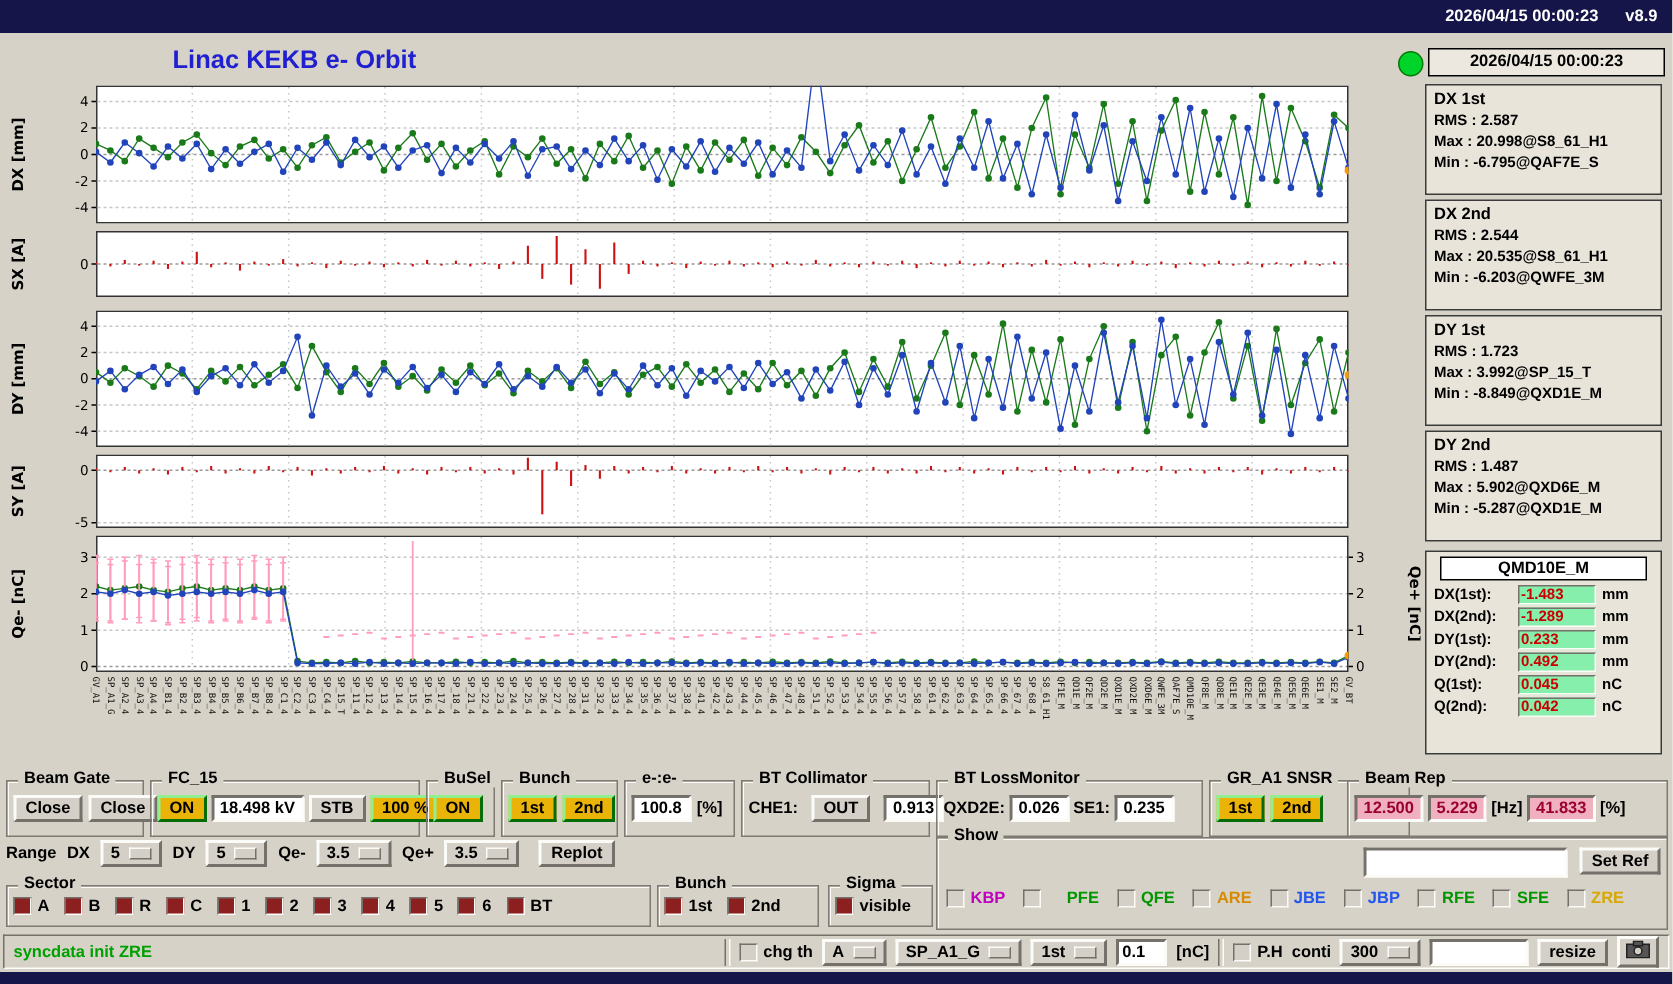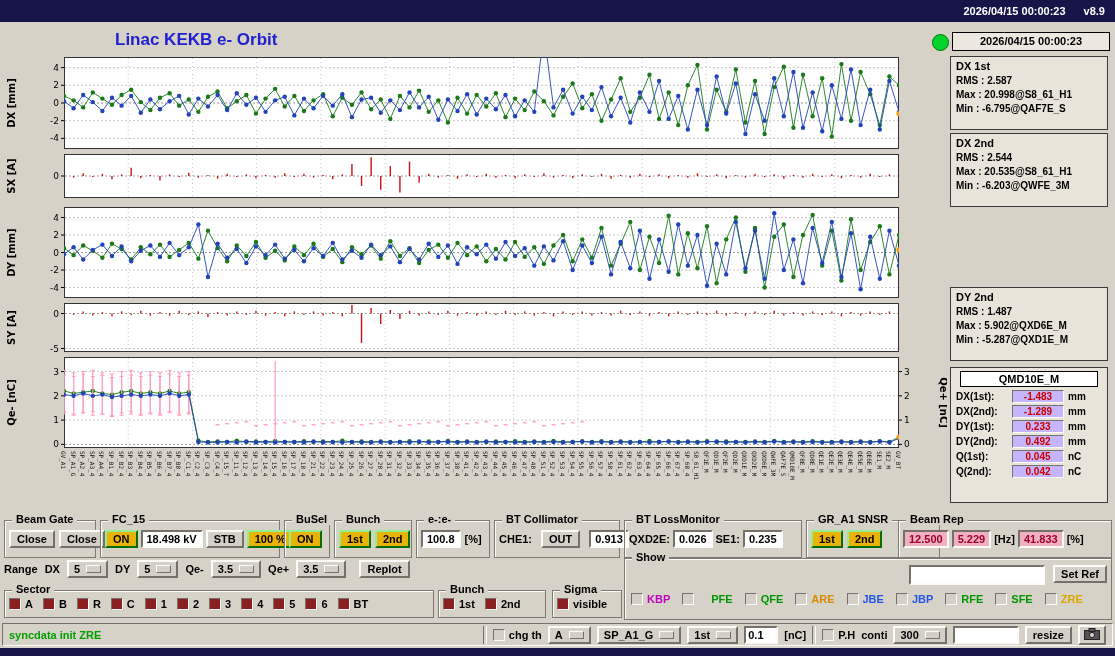"DY 1st" div.statbox { html: none -> <div> <div>DY 1st</div> <div><span>RMS :</span> <span>1.723</span></div> <div><span>Max :</span> <span>3.992@SP_15_T</span></div> <div><span>Min :</span> <span>-8.849@QXD1E_M</span></div> </div> }
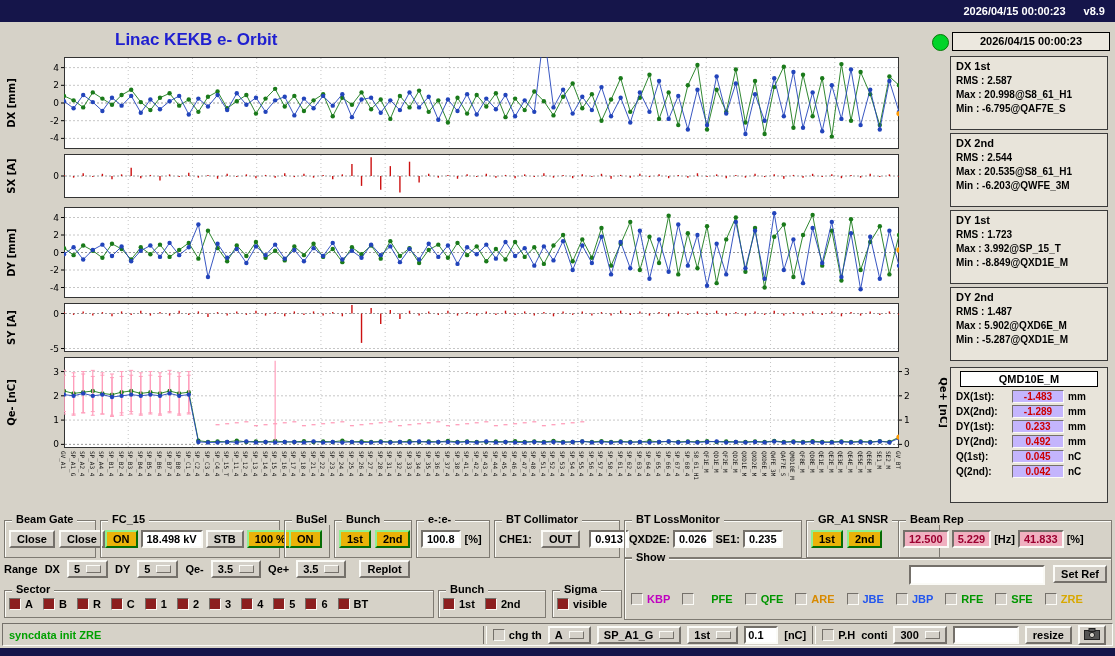"-1.483" .monrow .mv { background: #c4b5fd -> #86efac; text-align: center -> left }
